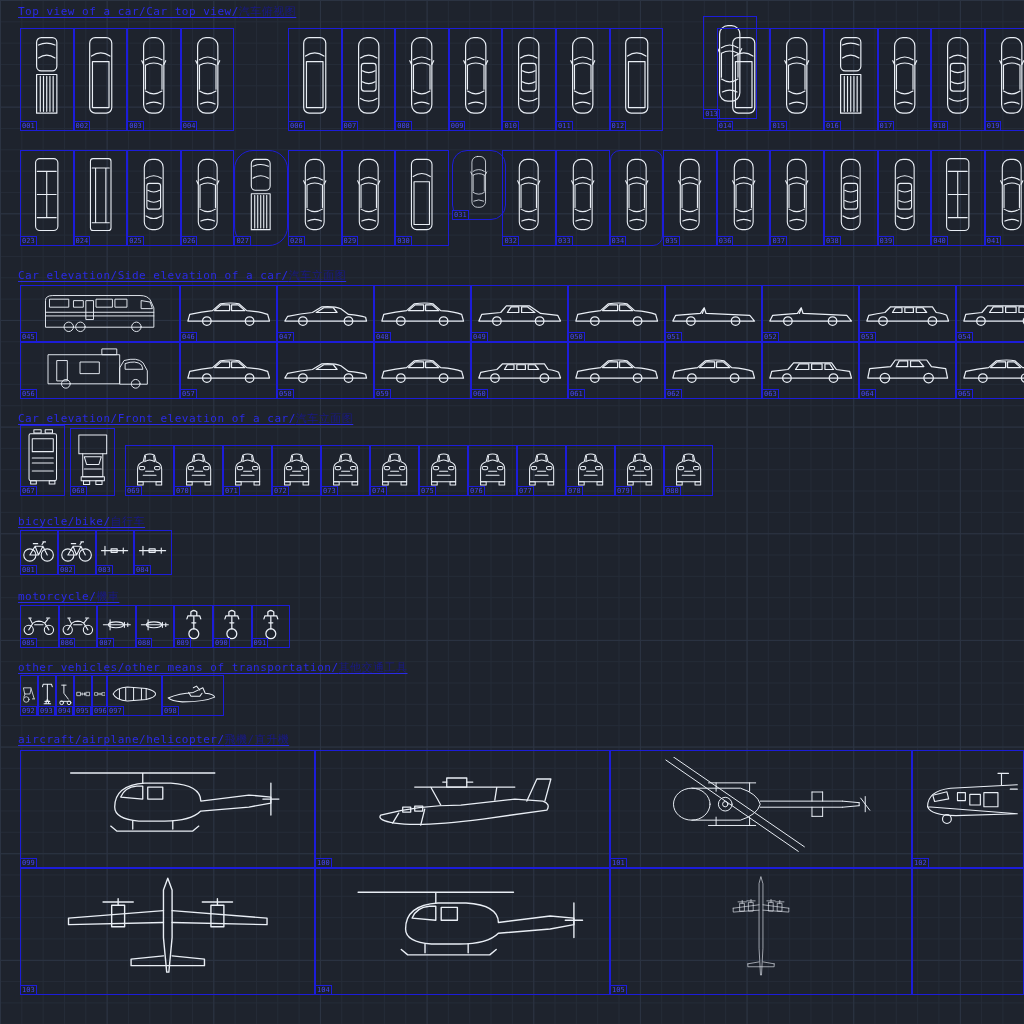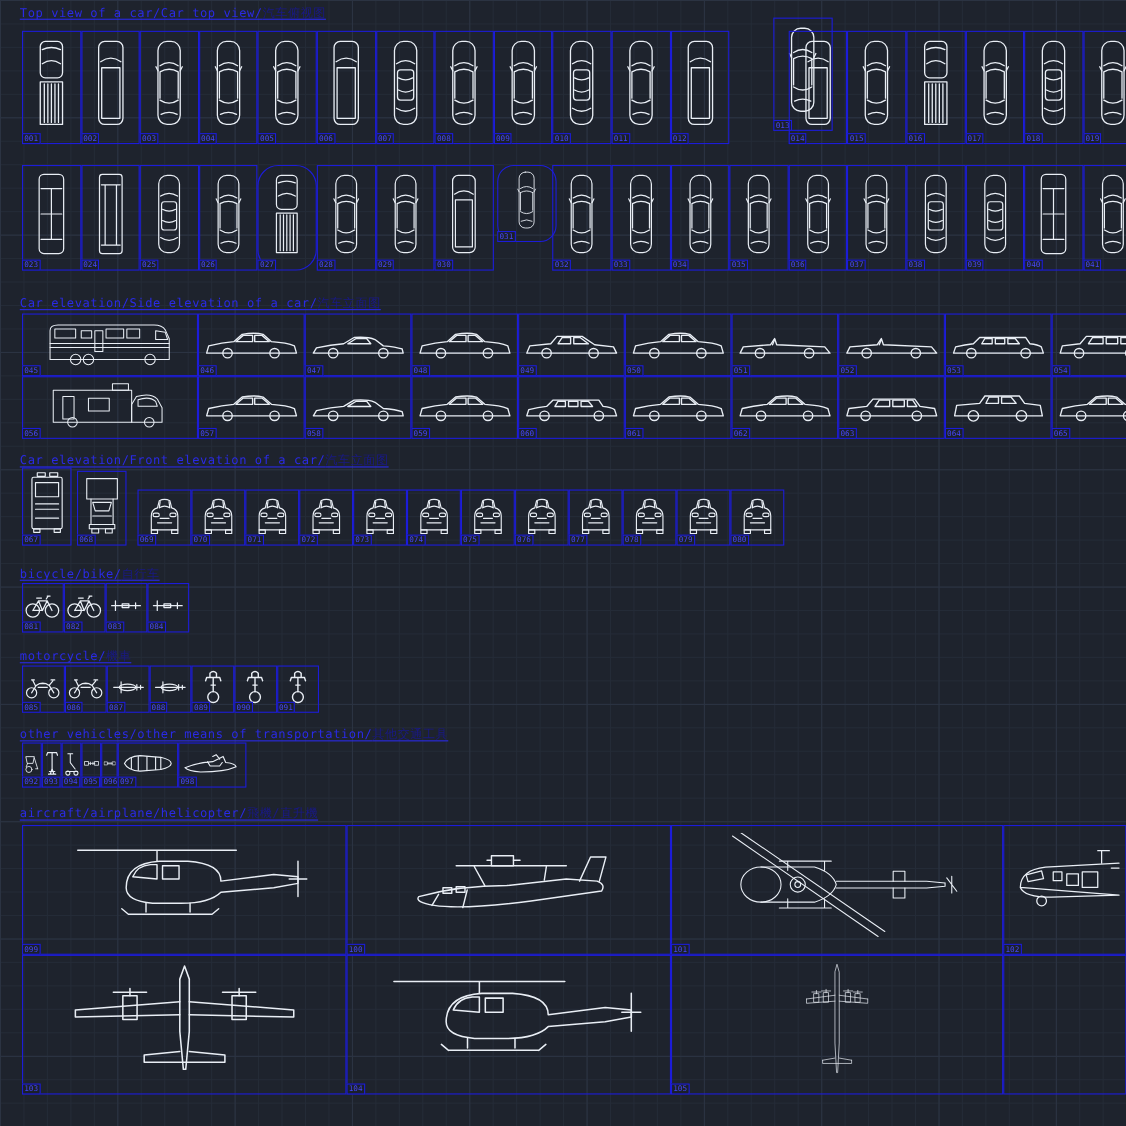"005" div.cell { html: <div> <svg> <use></use> </svg> <span>005</span> </div> -> none }
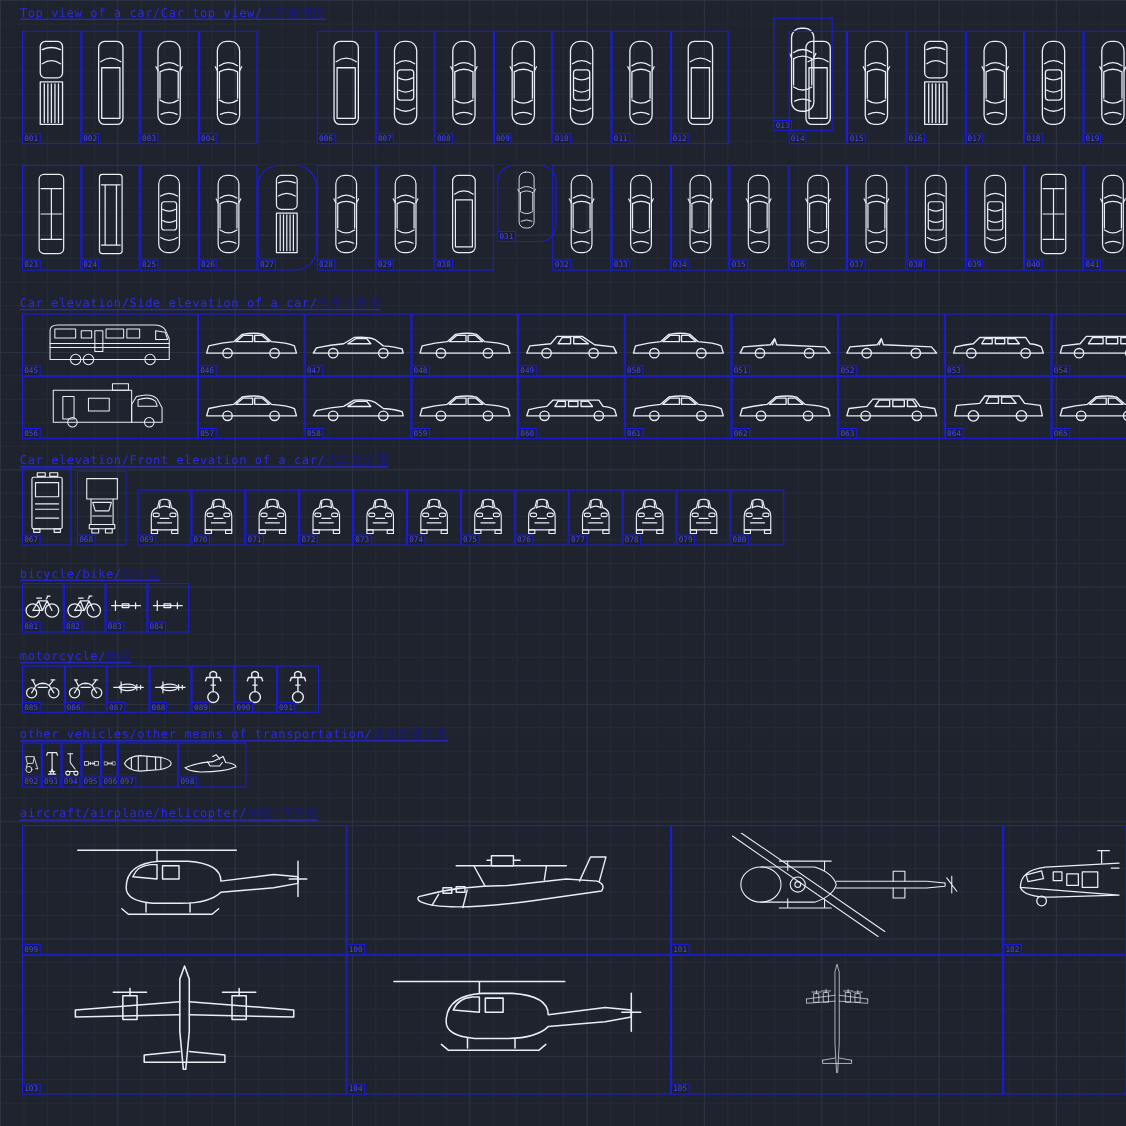"034" div.cell { border-radius: none -> 10px }
